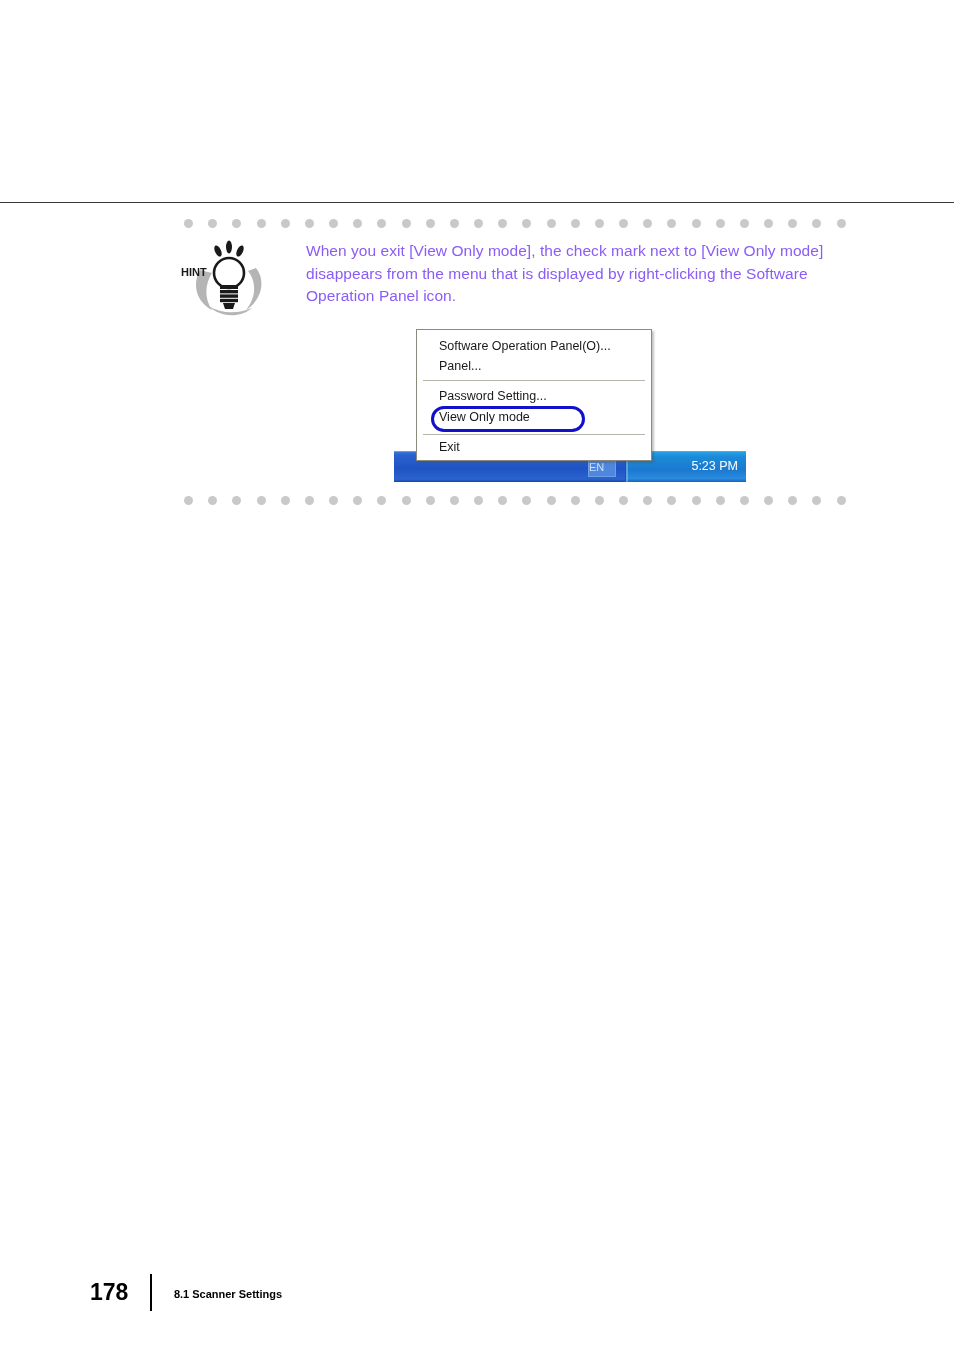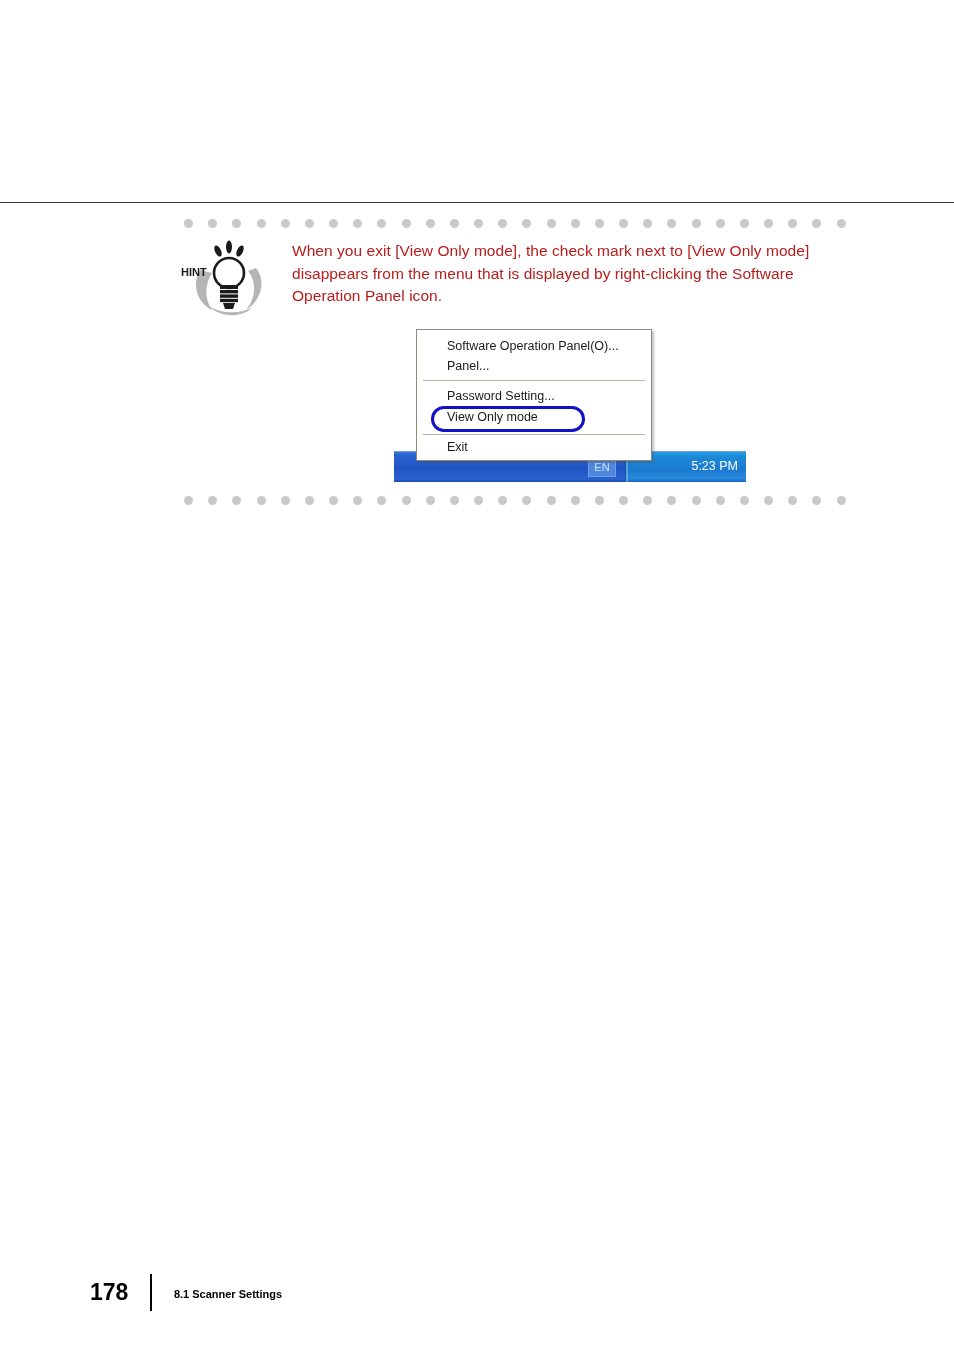"When you exit [View Only" .hint-text { color: #b91c1c -> #8b5cf6; left: 114px -> 128px }
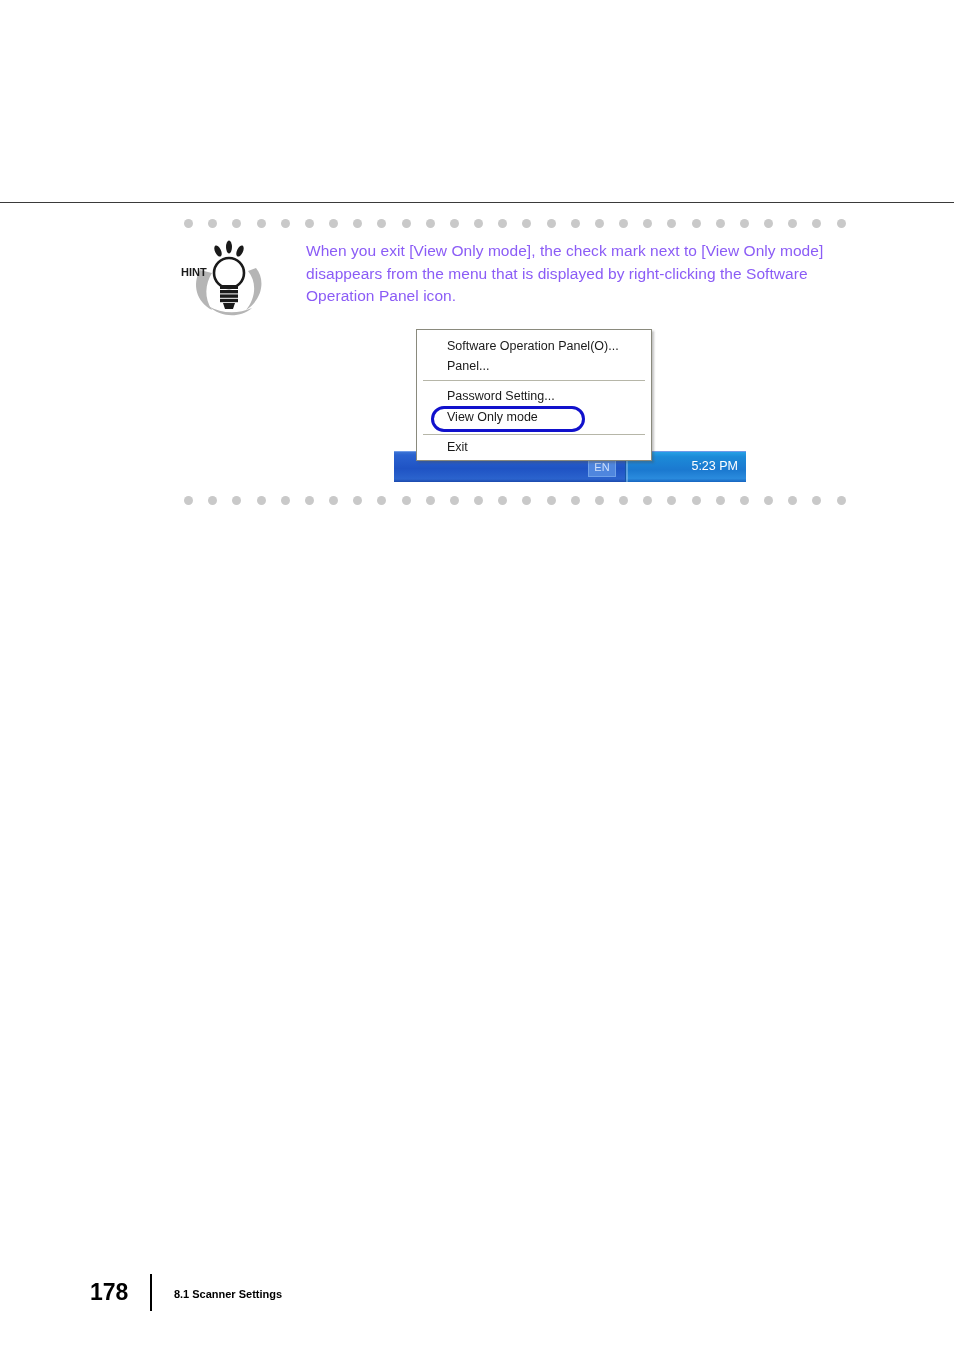"Software Operation Panel(O)..." .ctx-item { margin-left: 8px -> none }
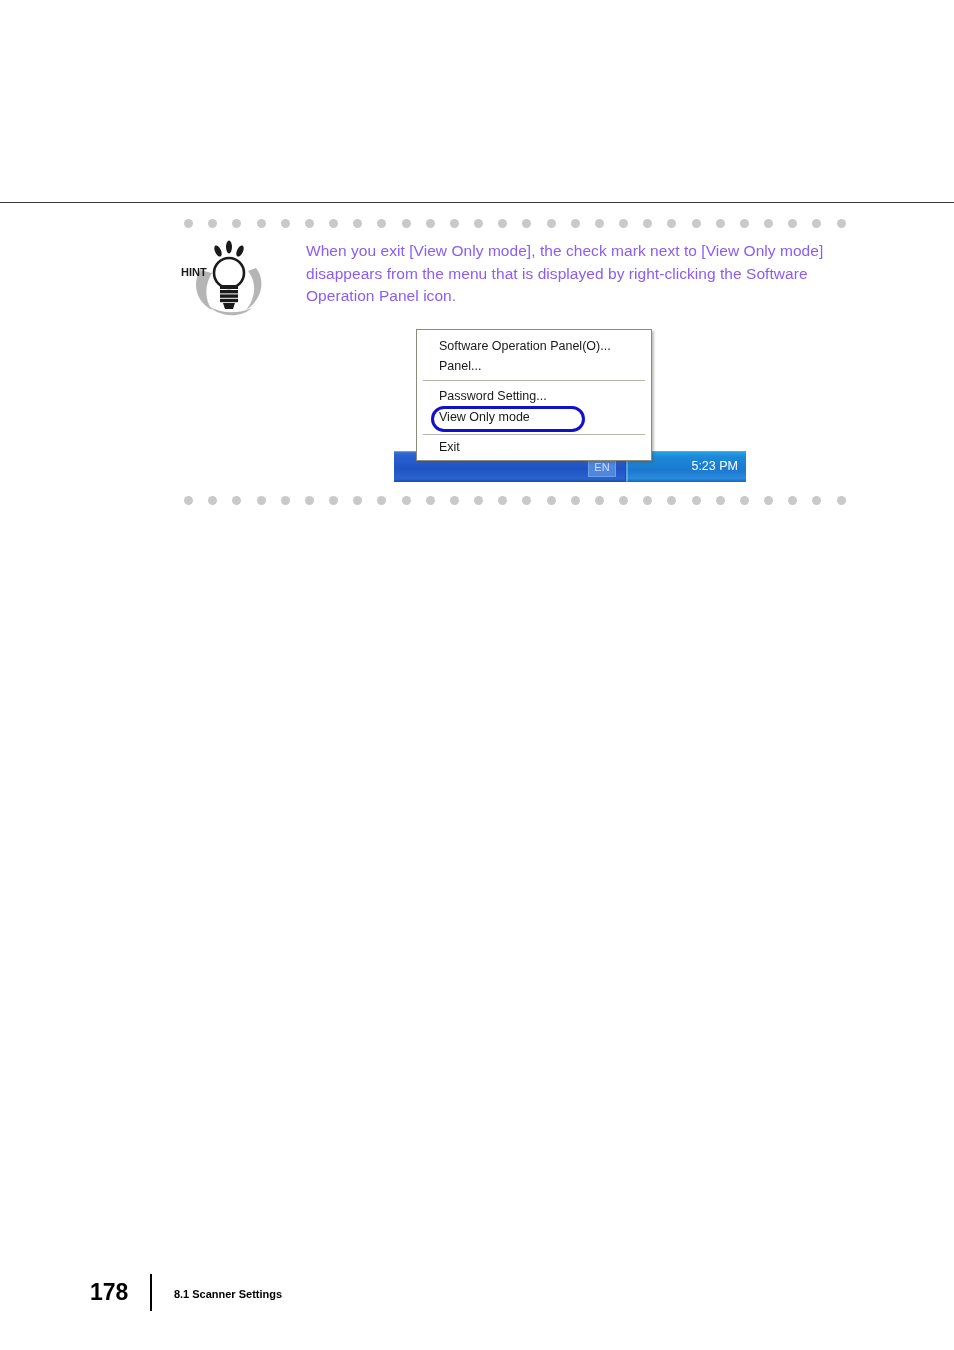"EN" .lang-indicator { text-align: center -> left }
